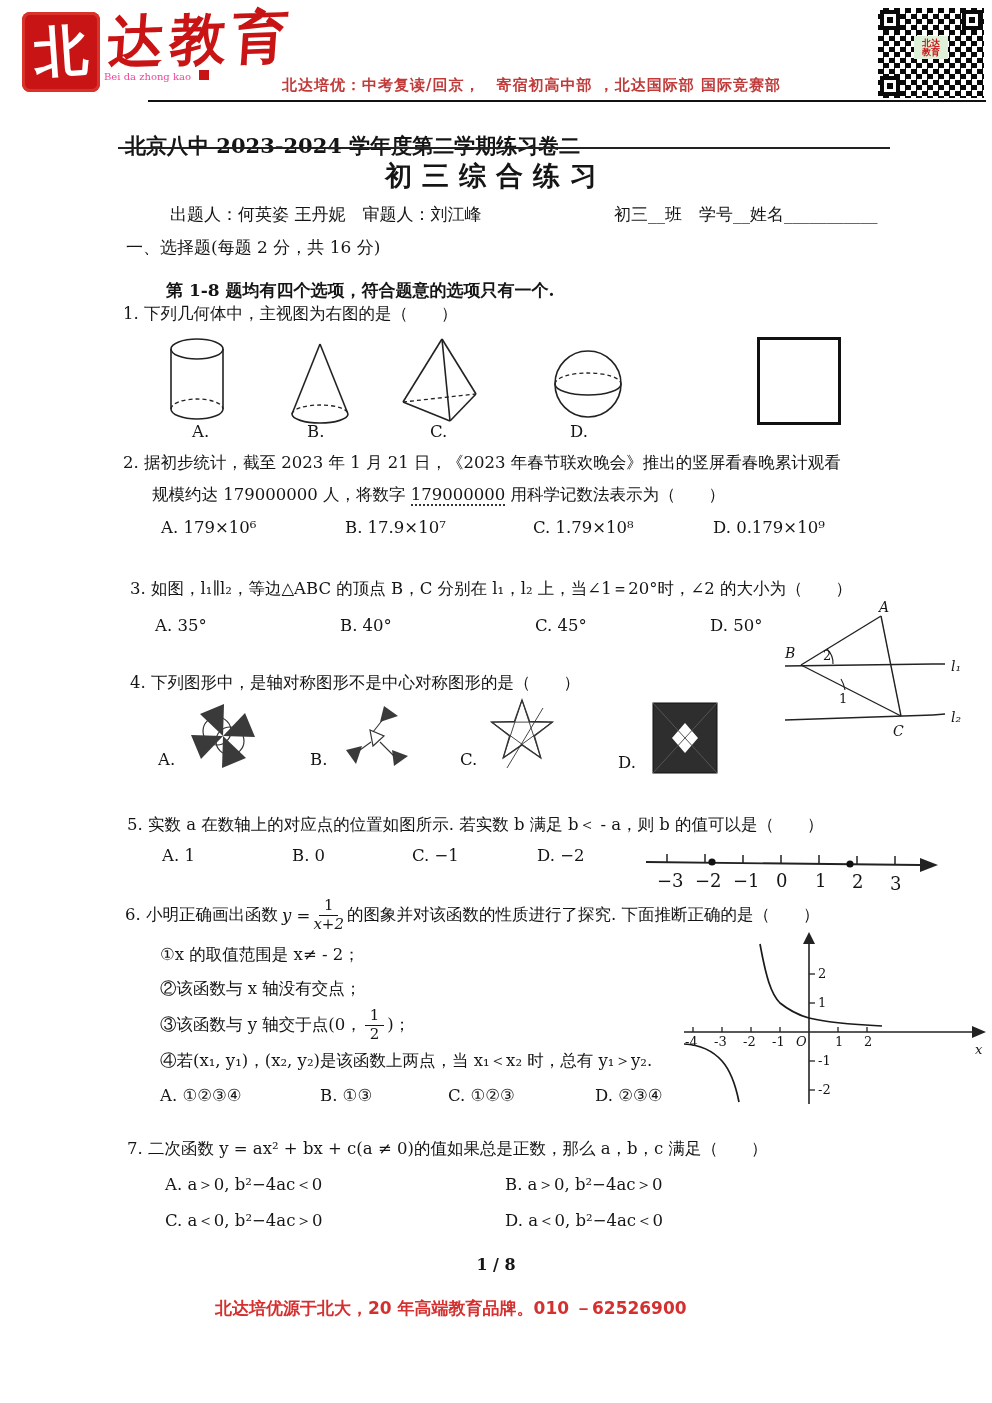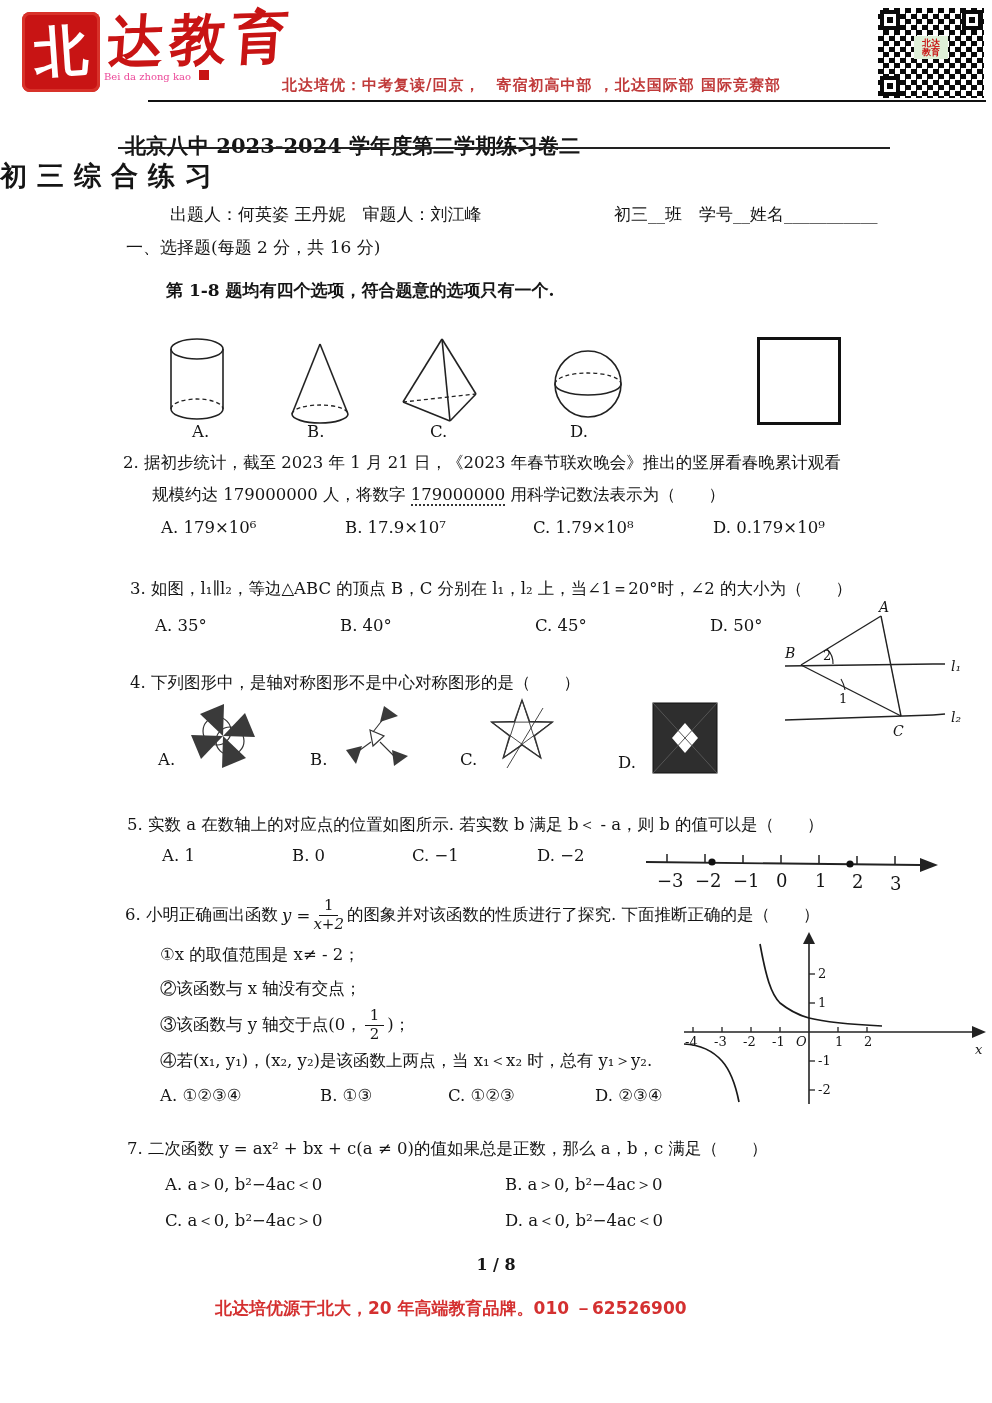"初三综合练习" .title { text-align: none -> center }
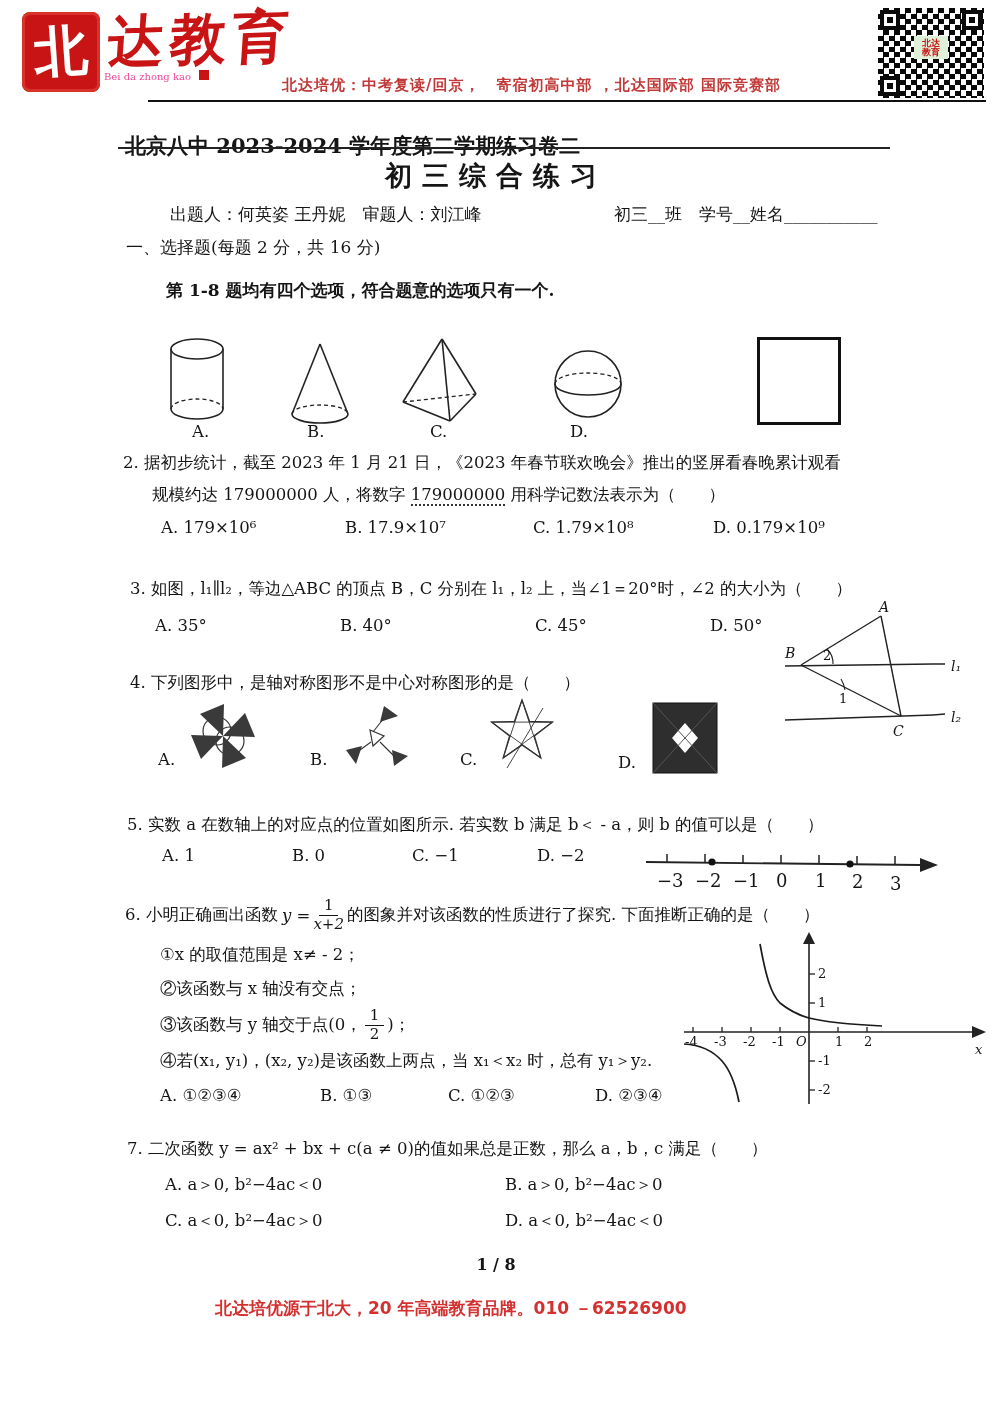"1. 下列几何体中，主视图为右图的是（ ）" div.qtext { html: none -> <div>1. 下列几何体中，主视图为右图的是（ ）</div> }
